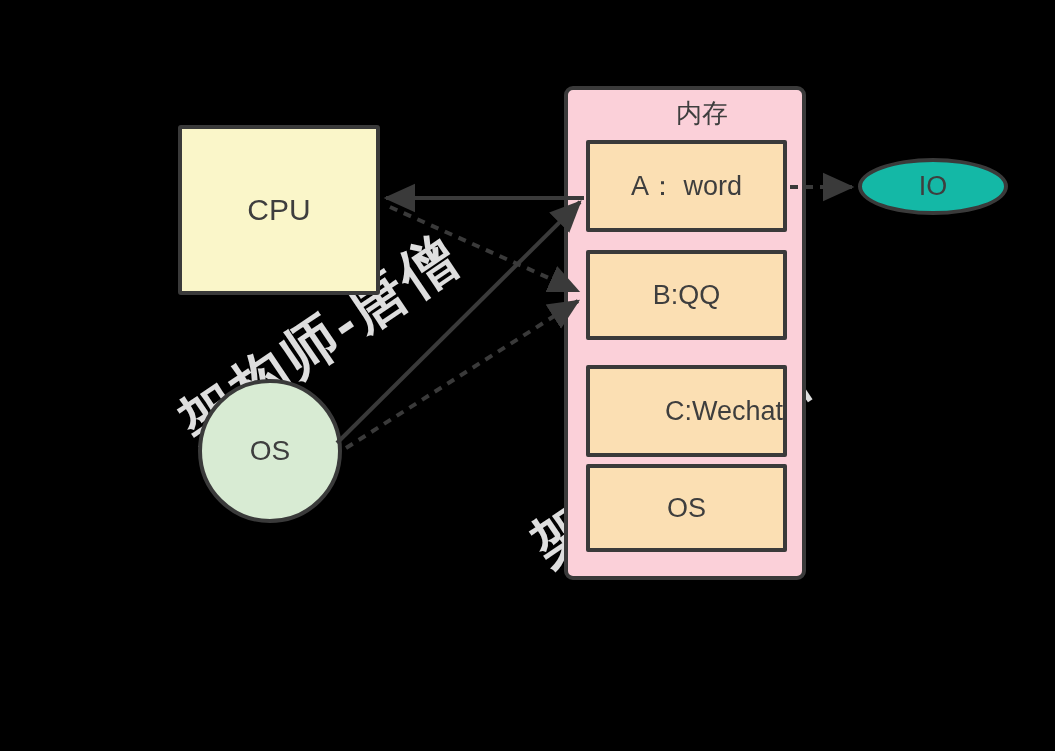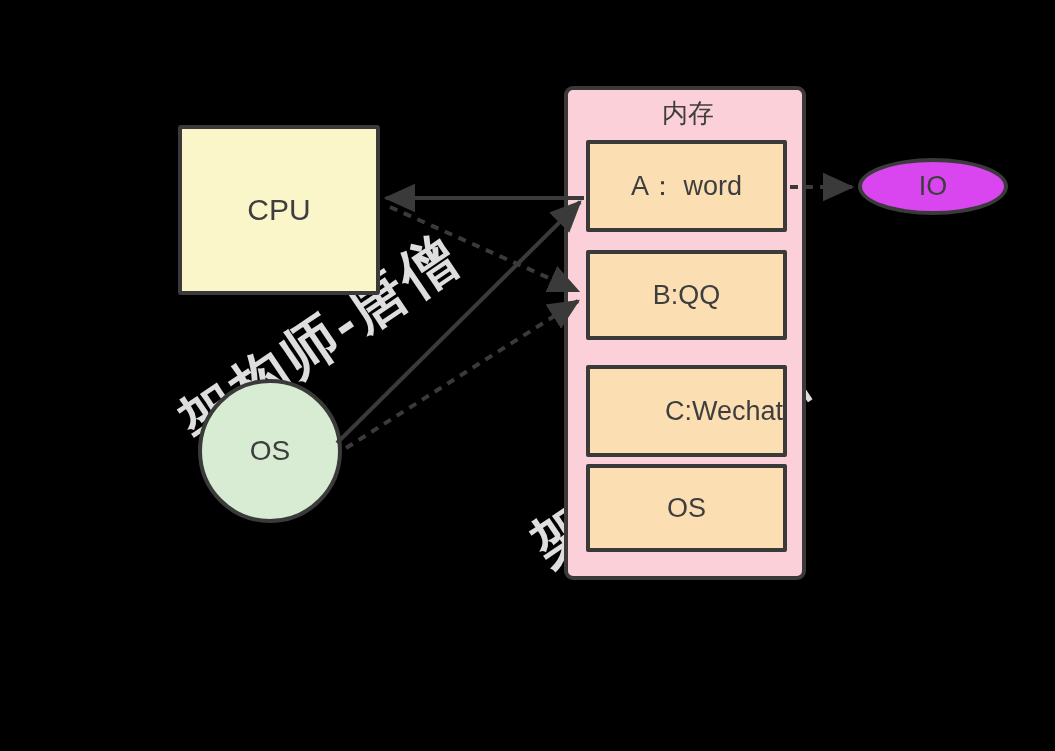"内存" #memory-title { left: 3px -> 17px }
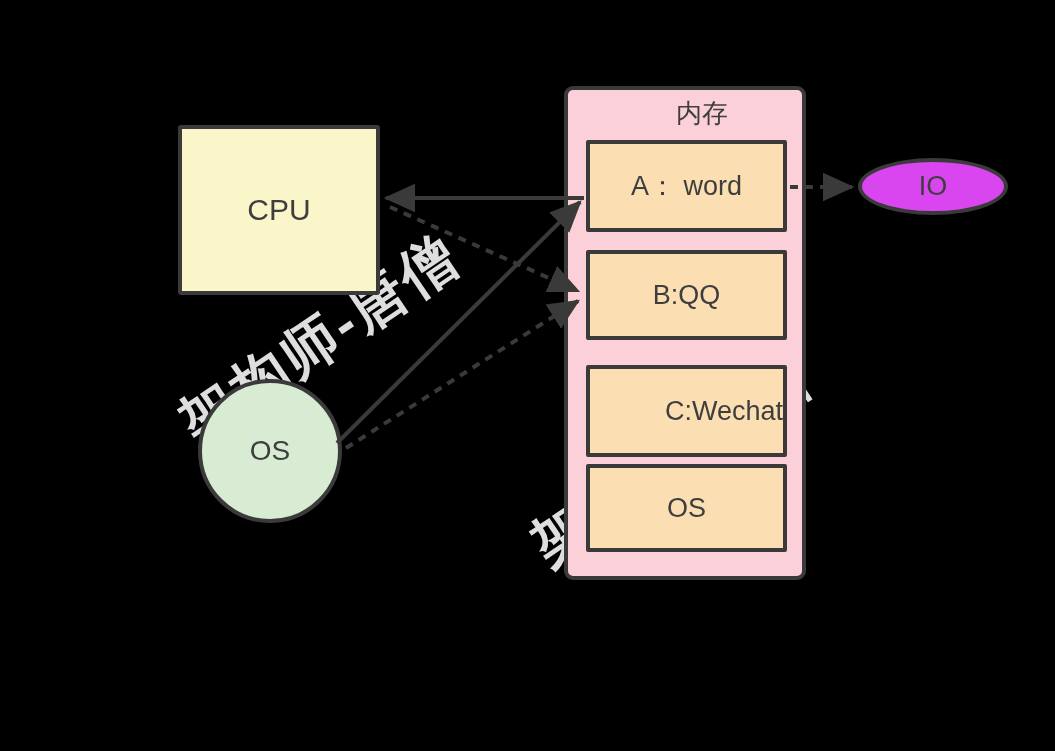"IO" #io-node { background: #d946ef -> #14b8a6 }
